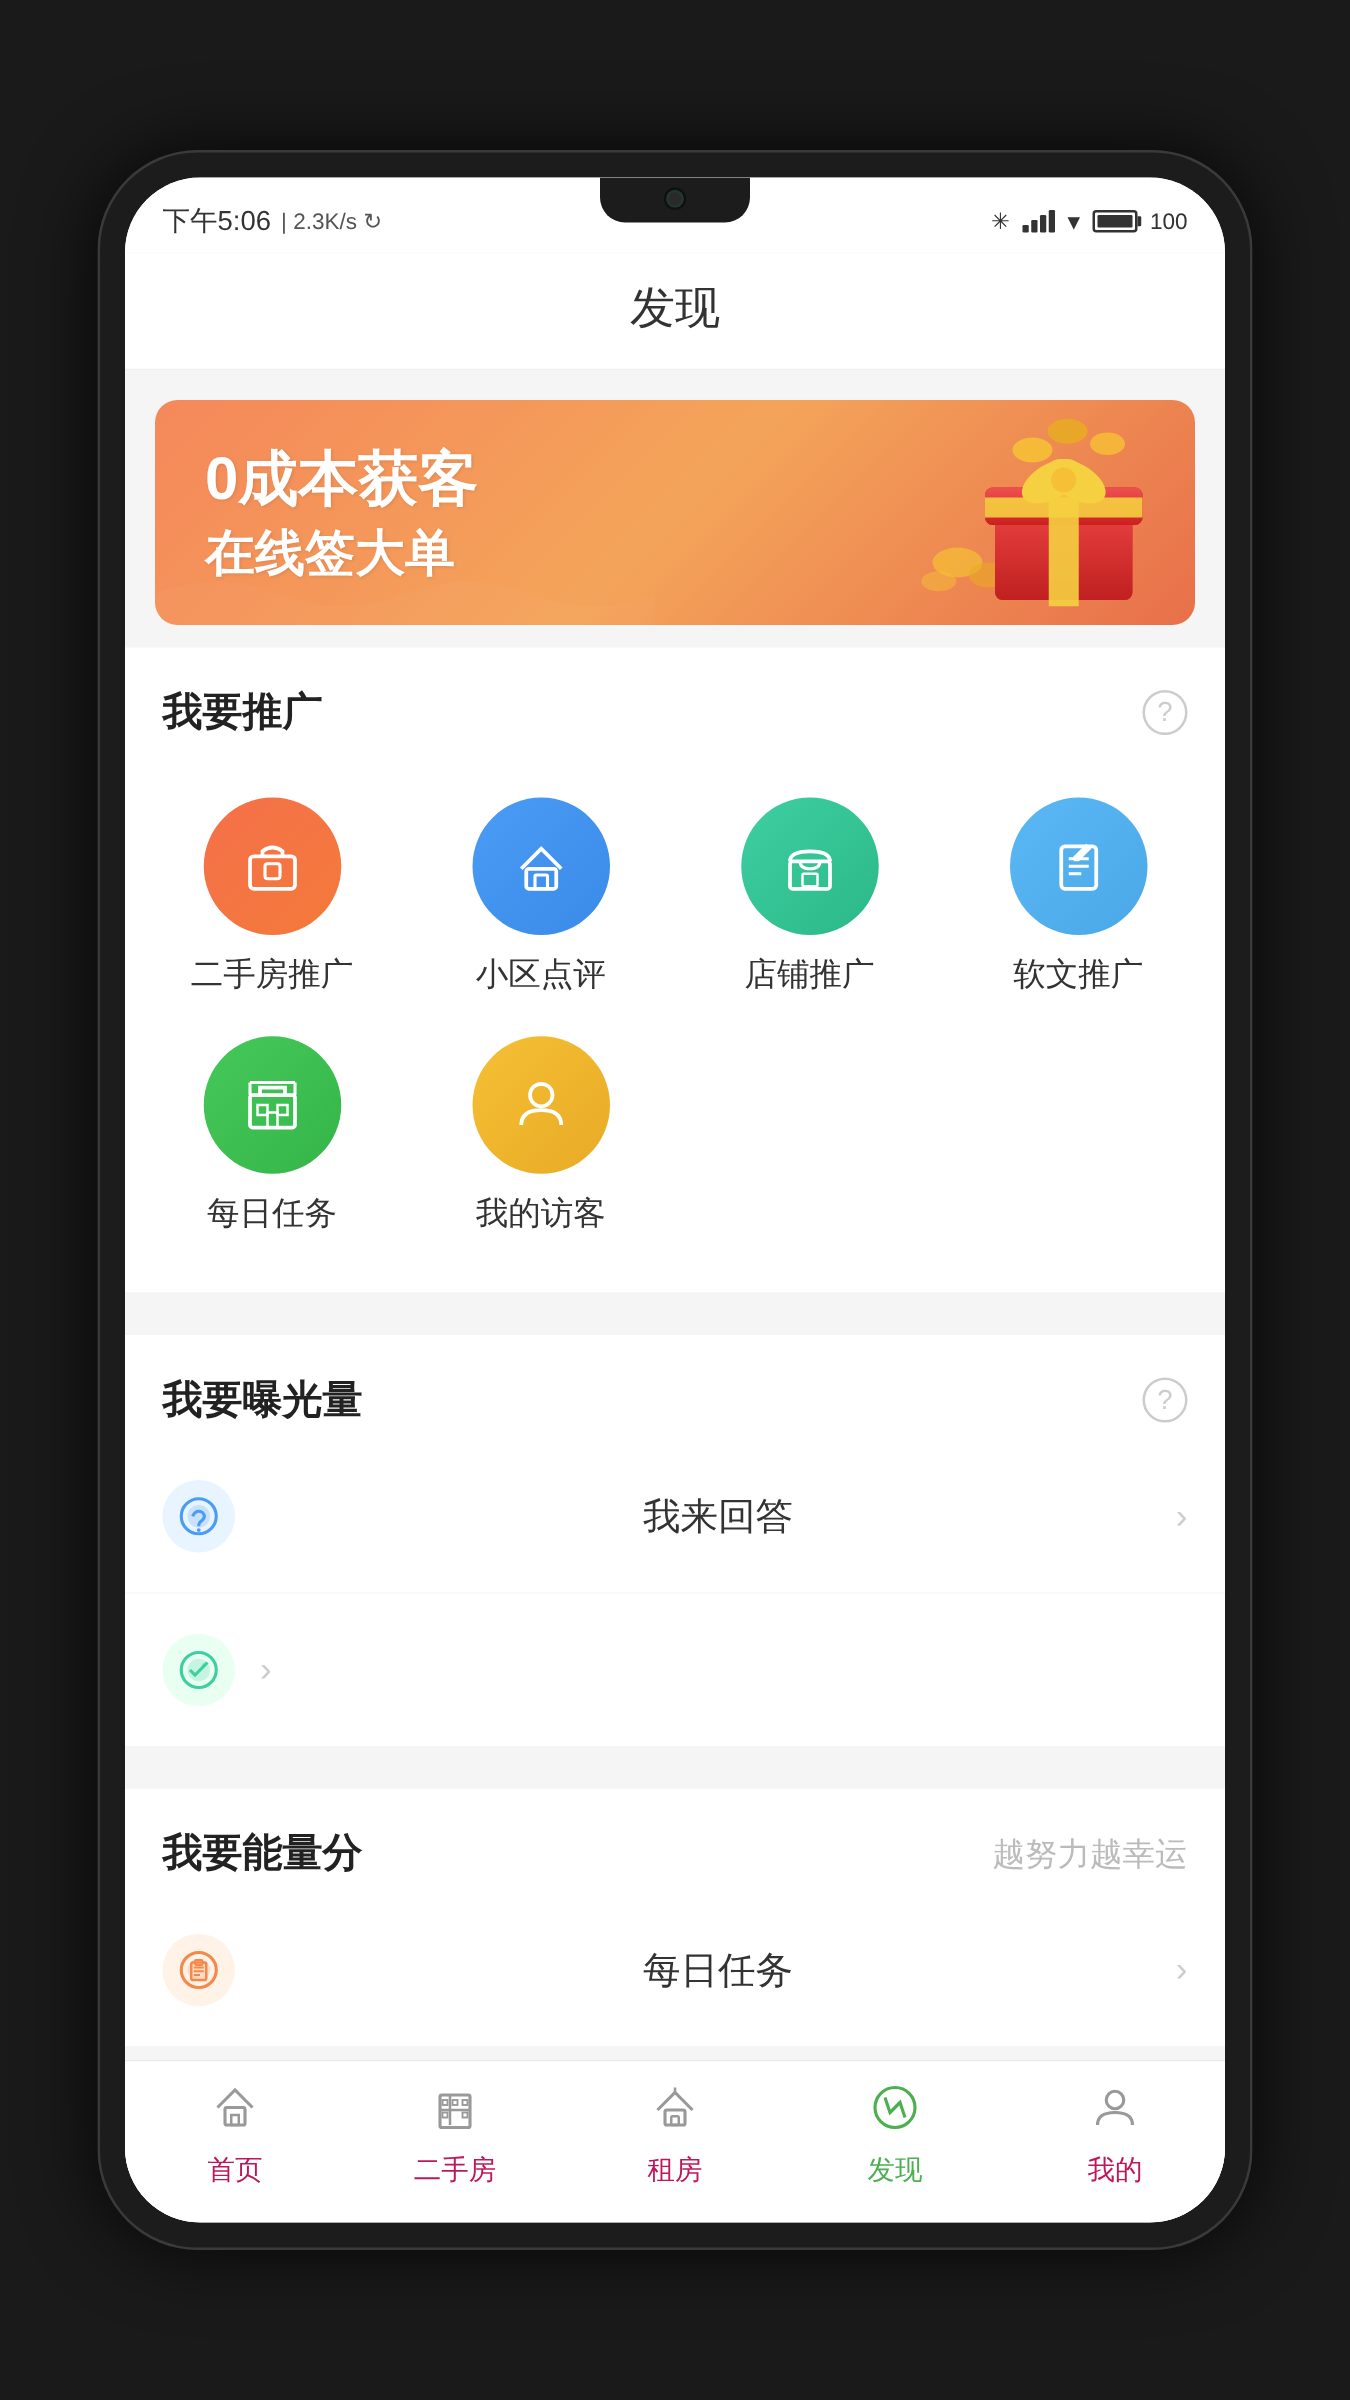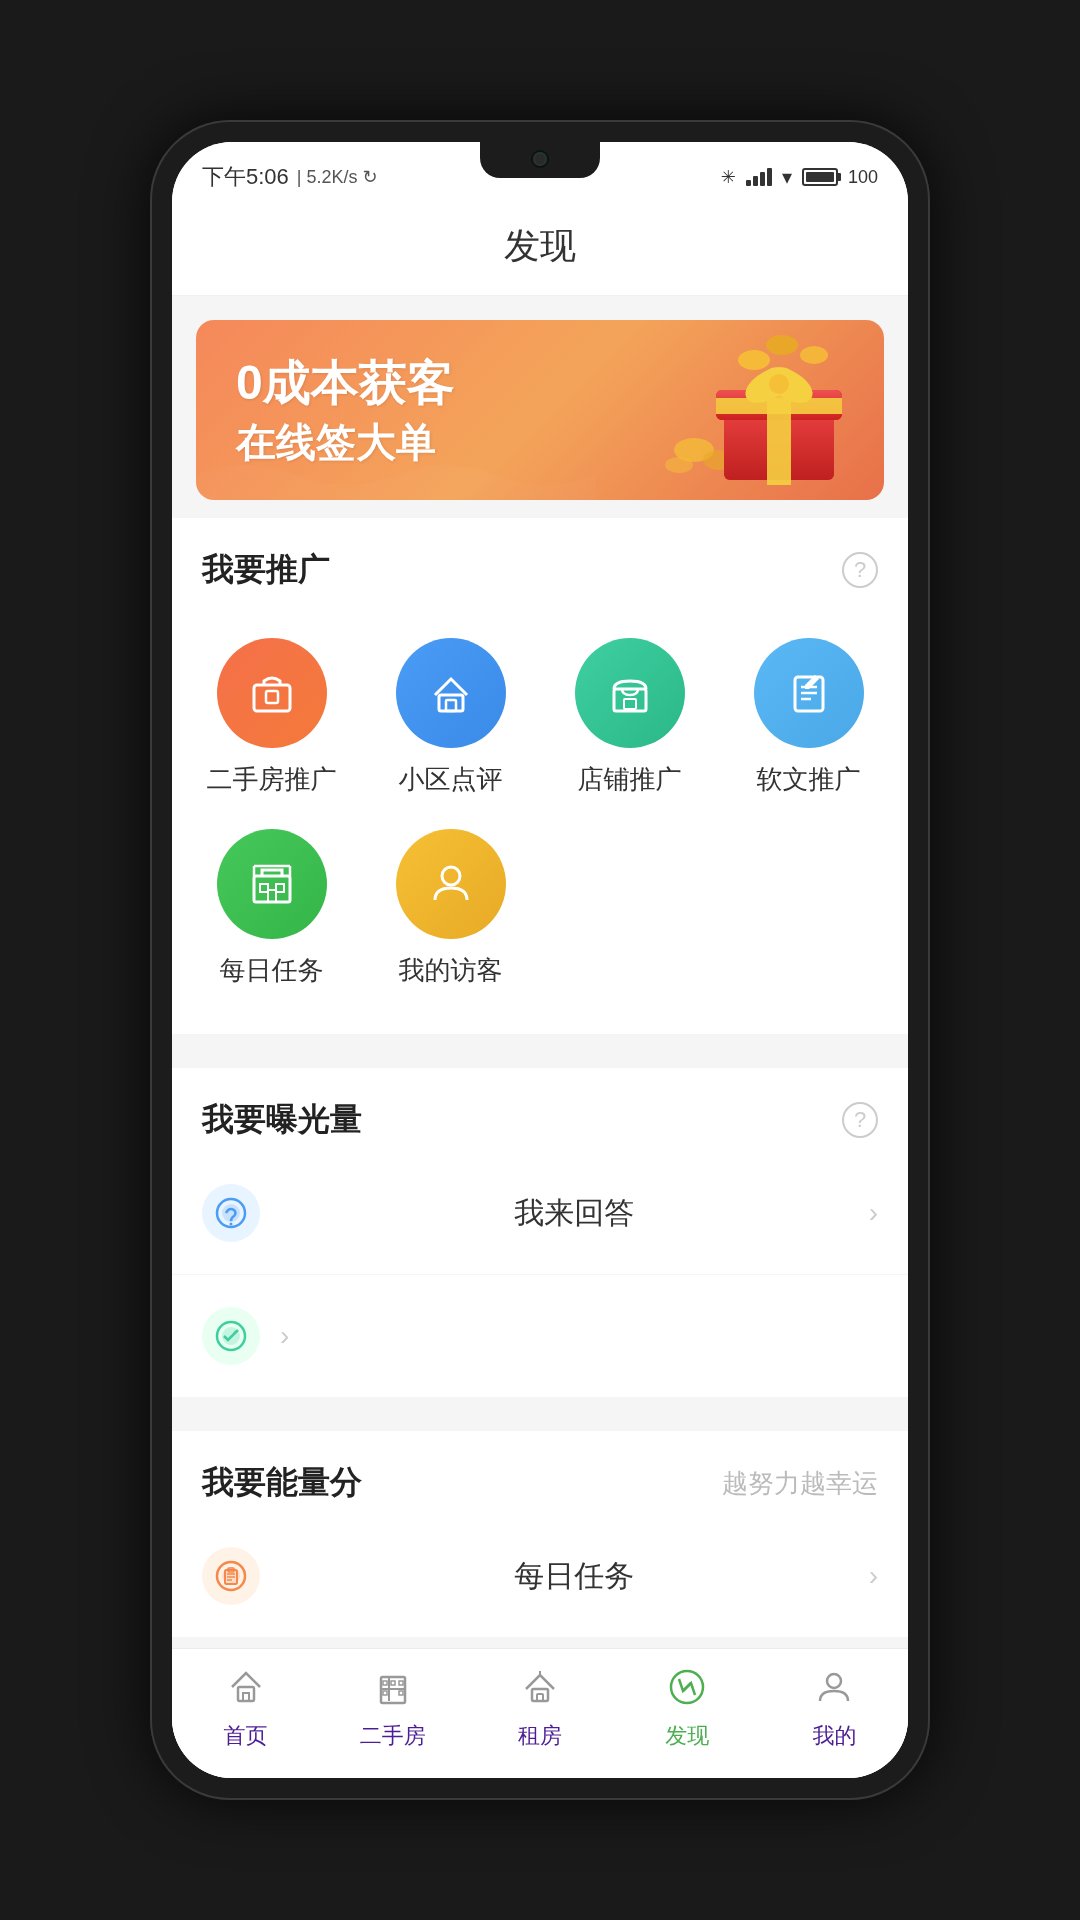"下午5:06" .phone-frame { width: 780px -> 924px }
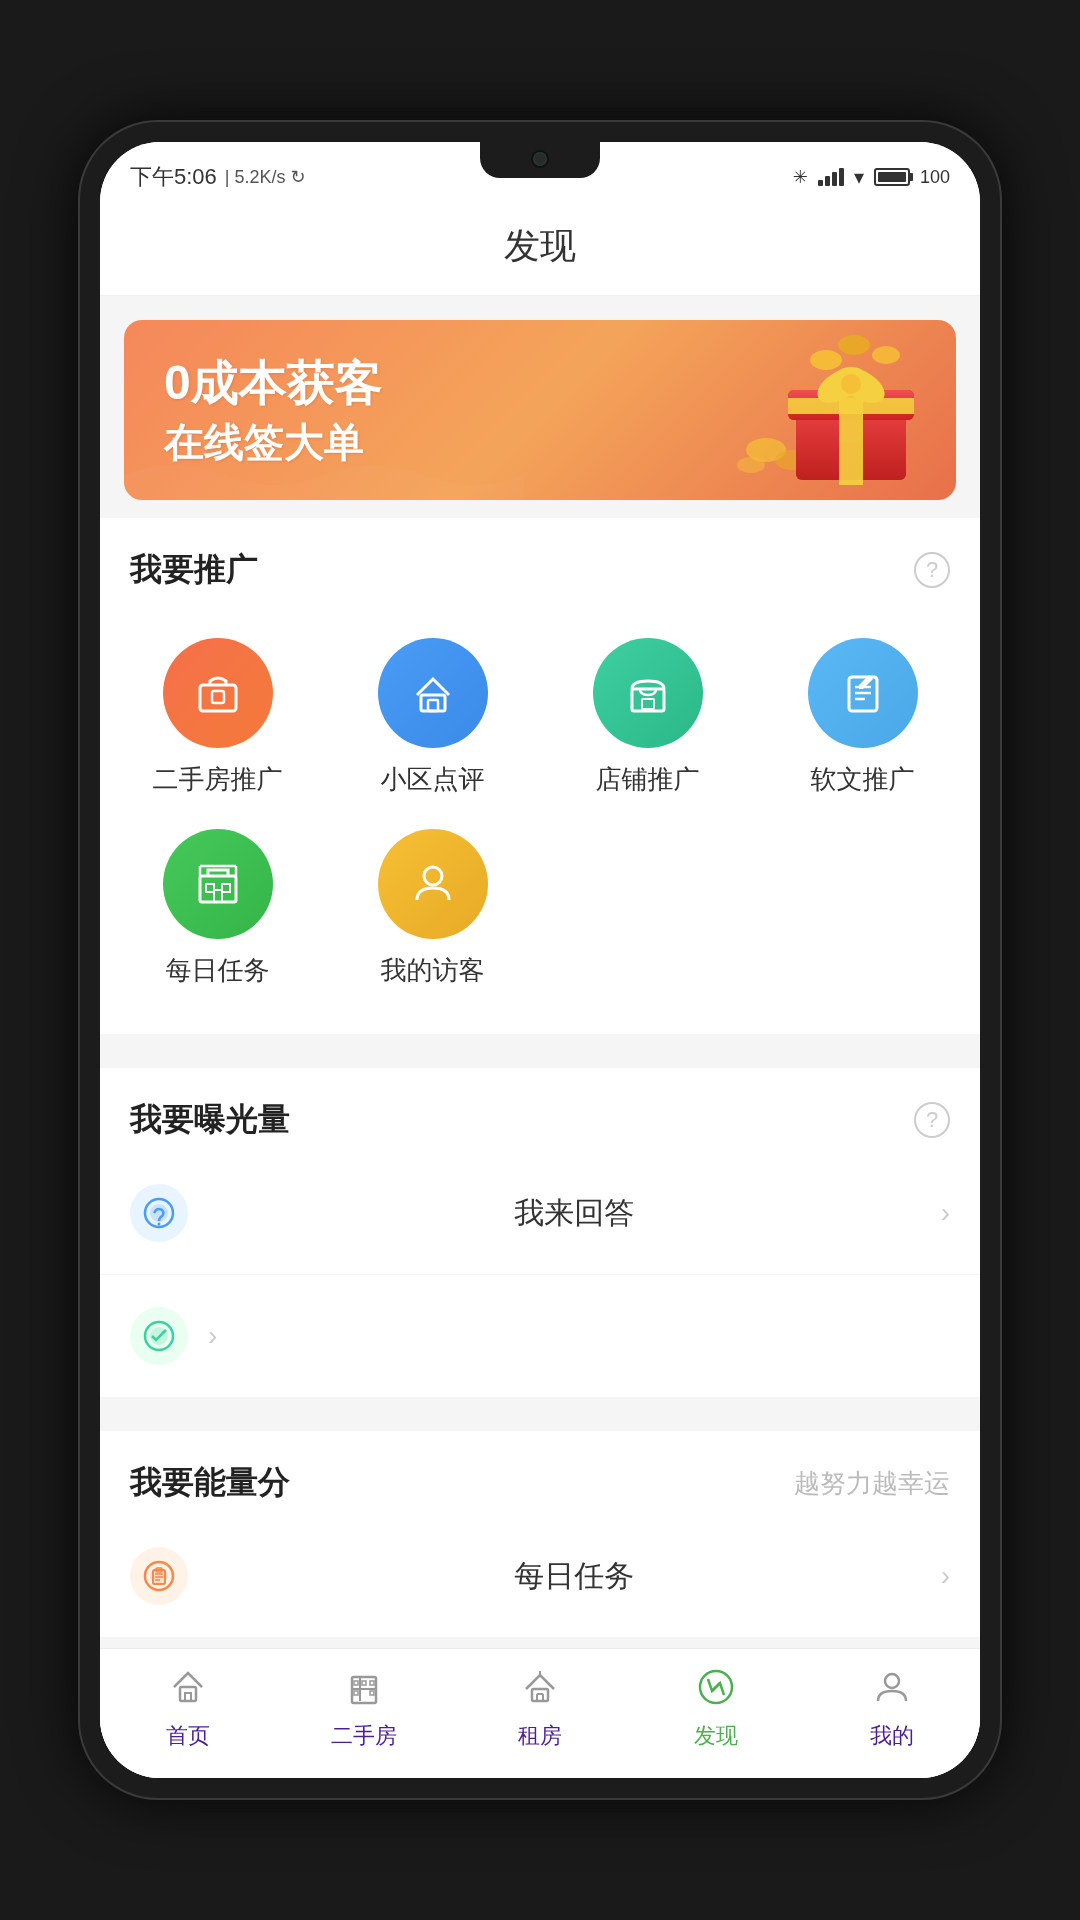"5.2K/s" span { text: 5.2K/s -> 2.3K/s }
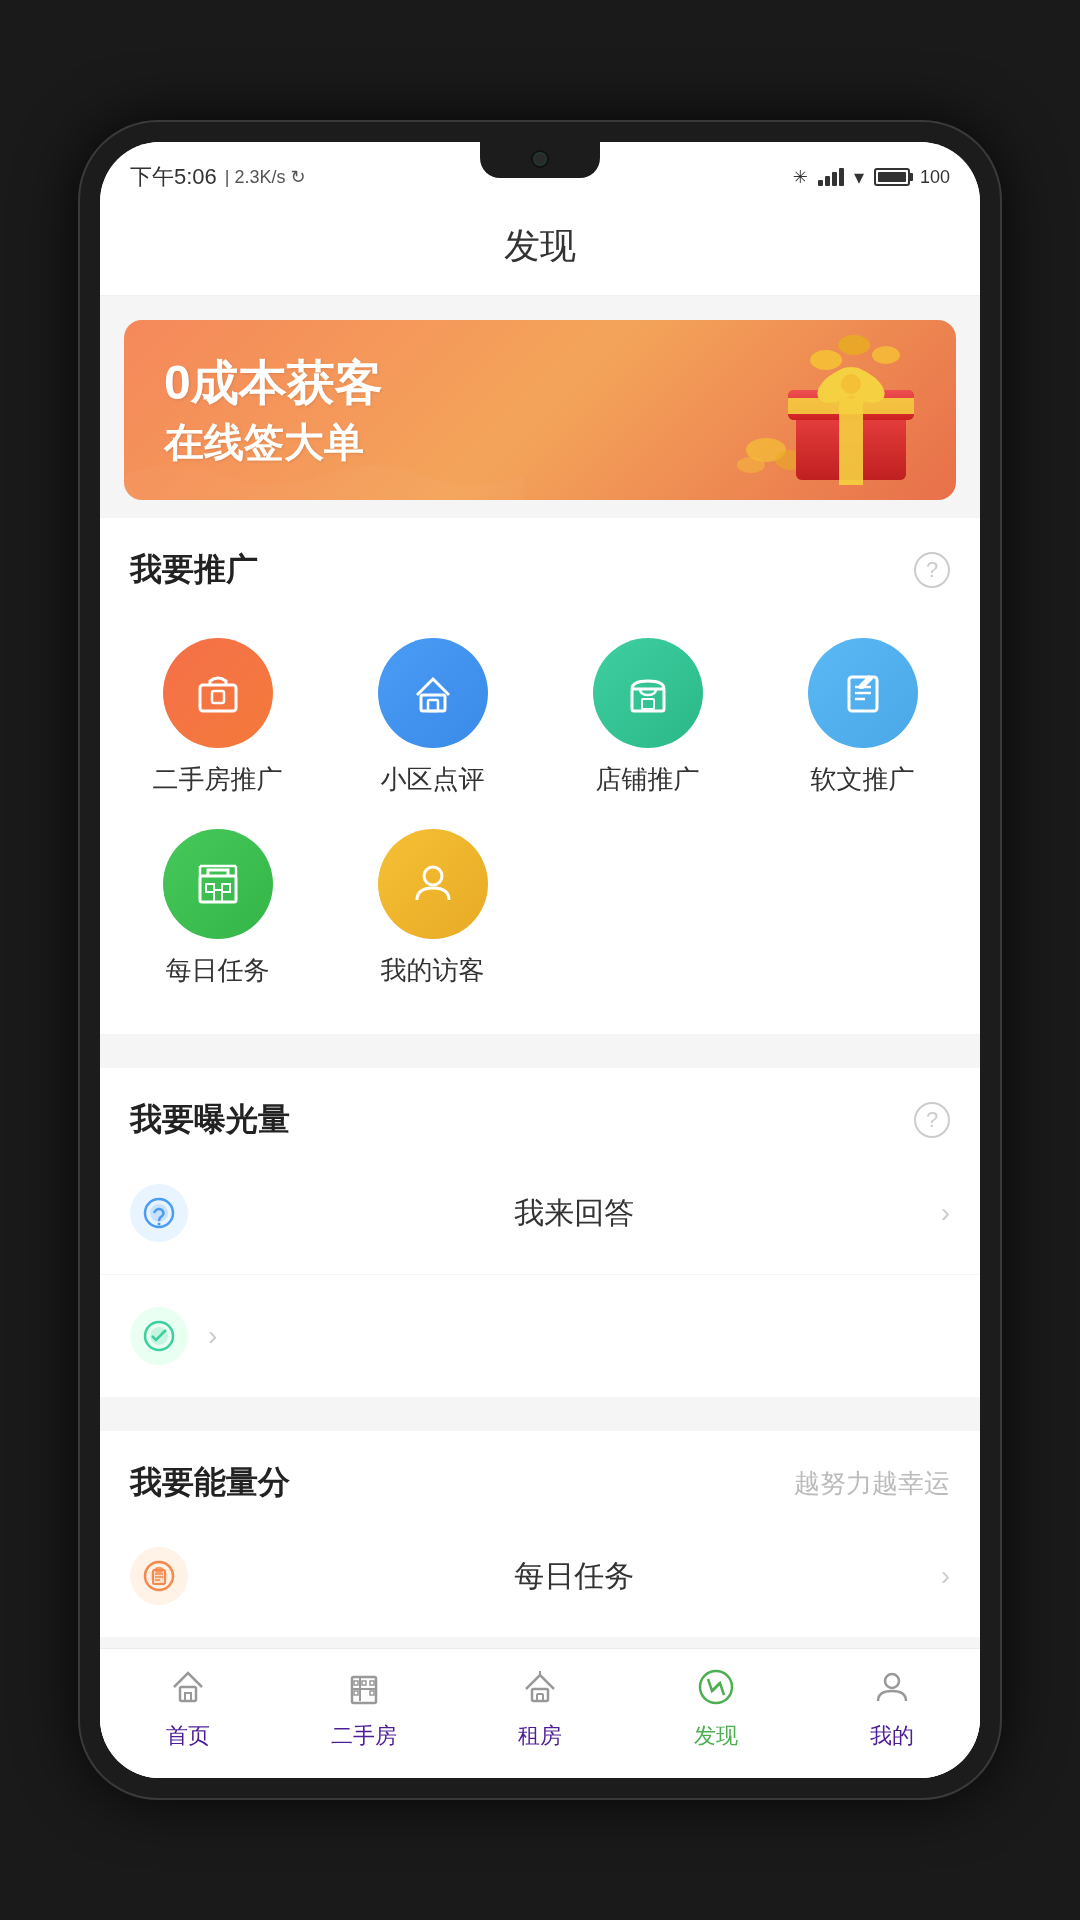"首页" .nav-label { color: #4c1d95 -> #be185d }
